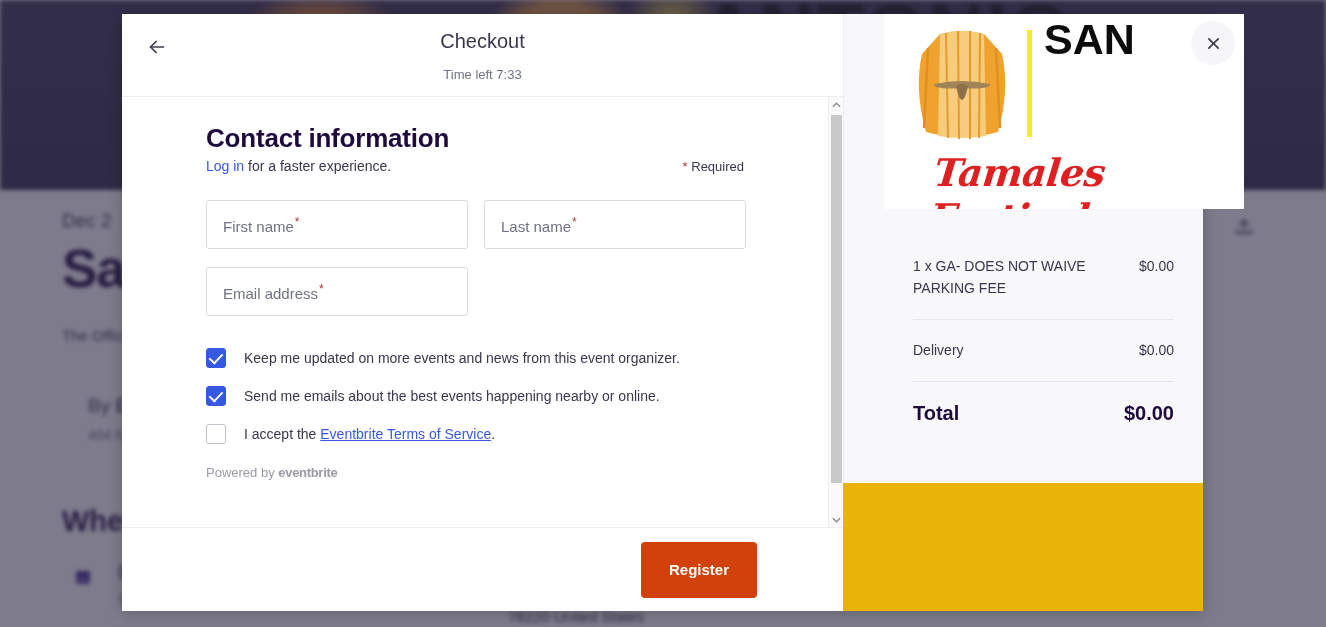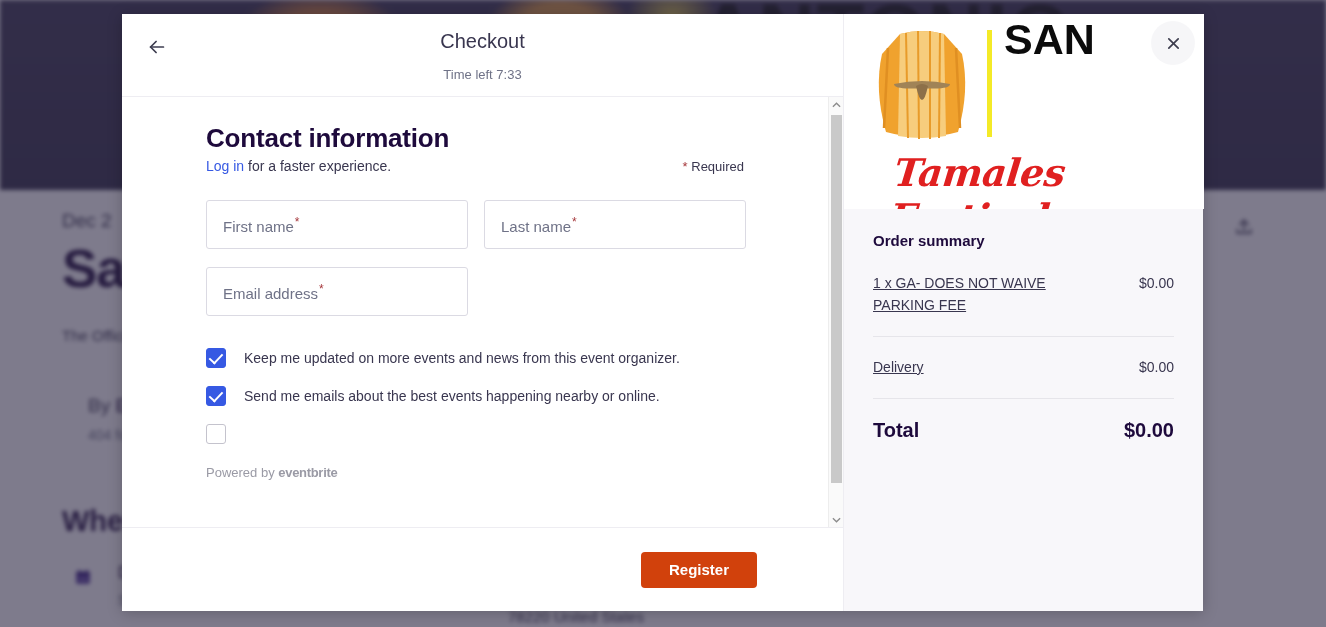"SAN" .modal-right { height: 597px -> 469px; padding-left: none -> 40px }
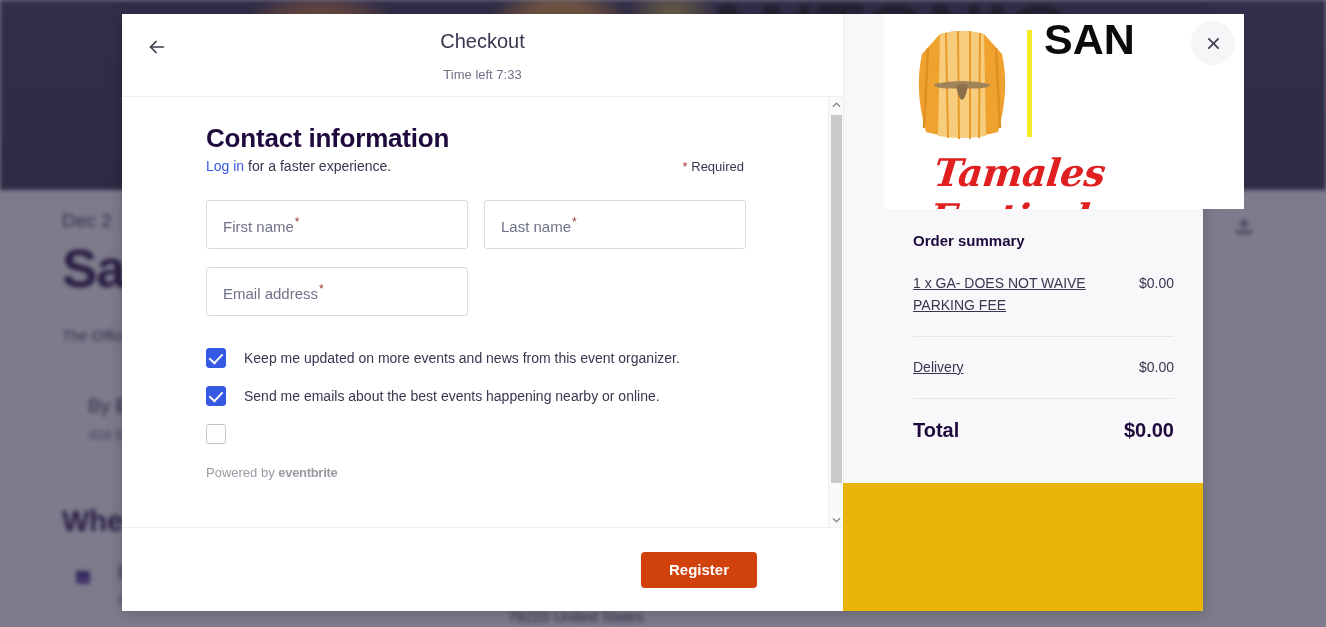"Order summary" h3 { html: <h3>Order summary</h3> -> none }
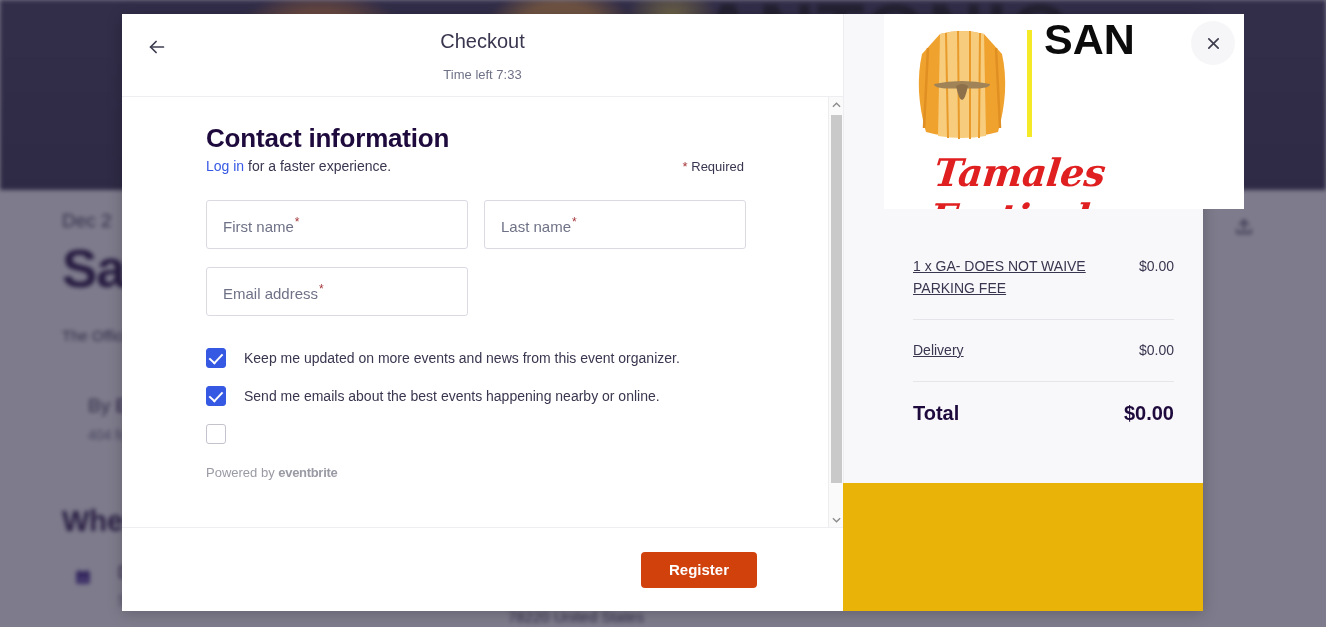"1 x GA- DOES NOT" .sum-row .left { text-decoration: underline -> none }
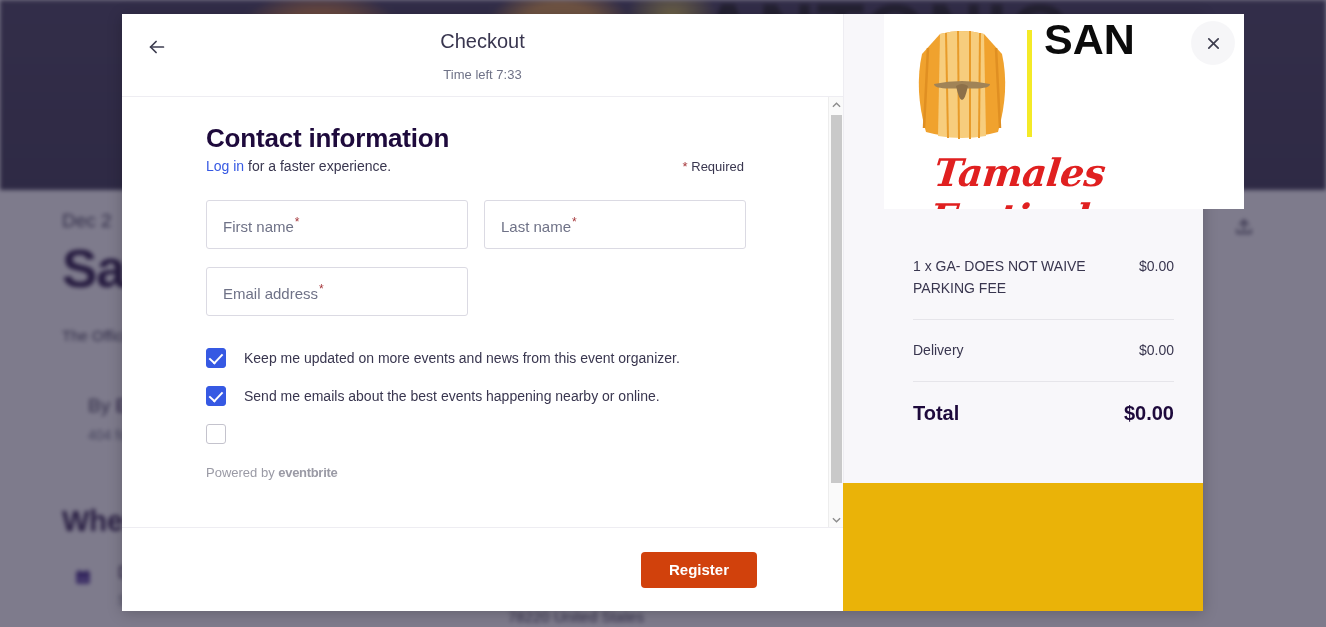"I accept the Eventbrite Terms" div.check-label { html: none -> <div><span>I accept the </span><a>Eventbrite Terms of Service</a><span>.</span></div> }
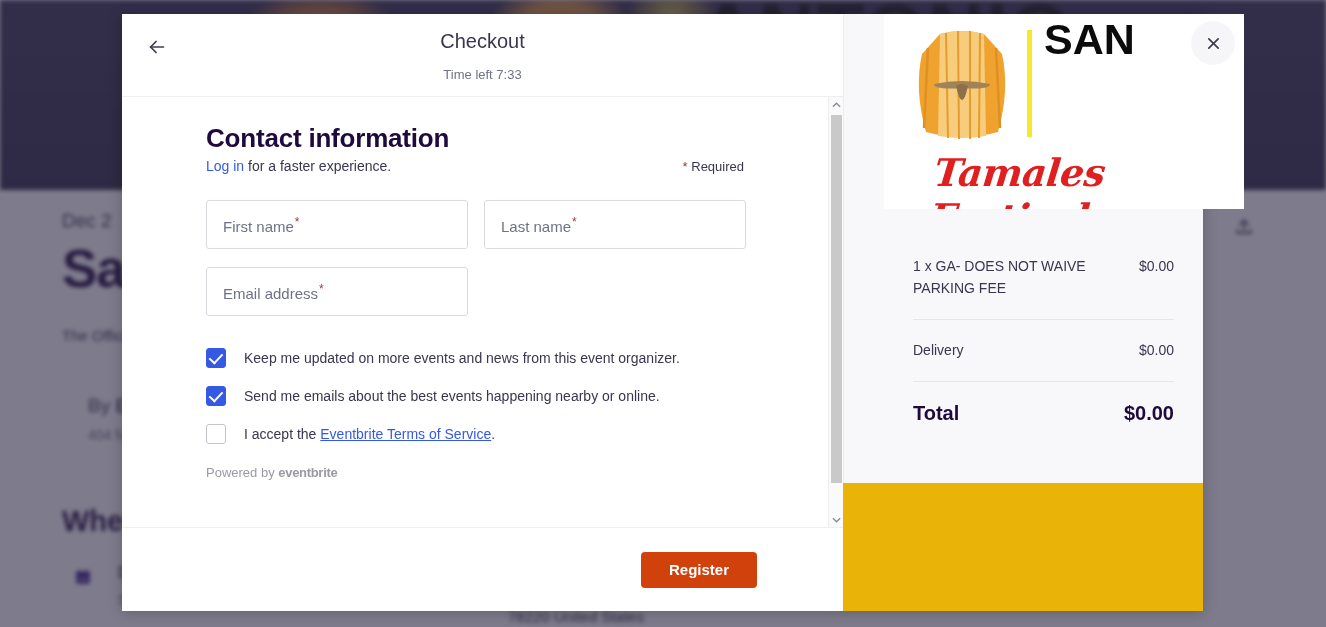"Register" .register-btn { height: 36px -> 56px }
